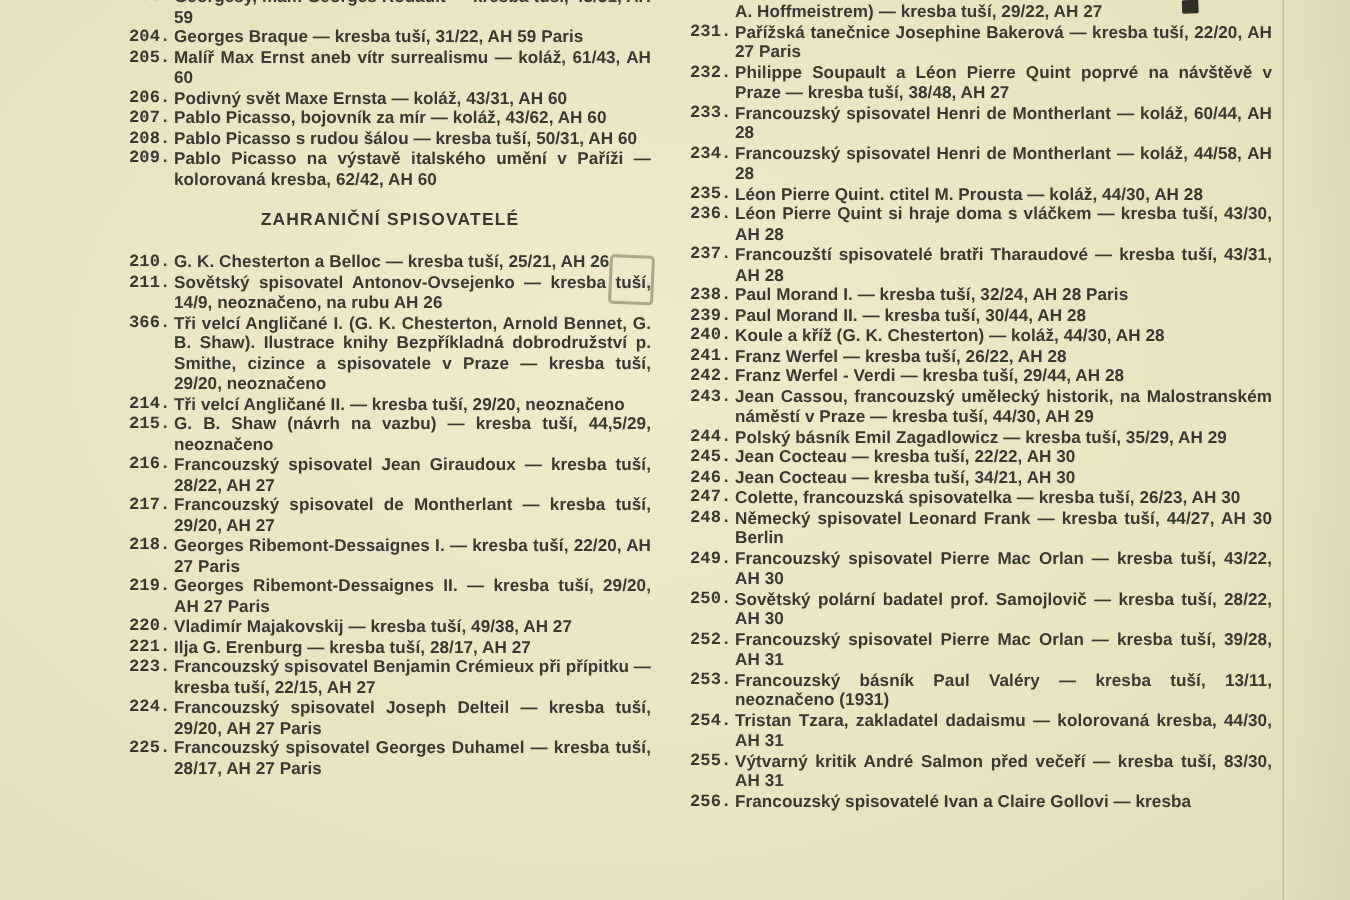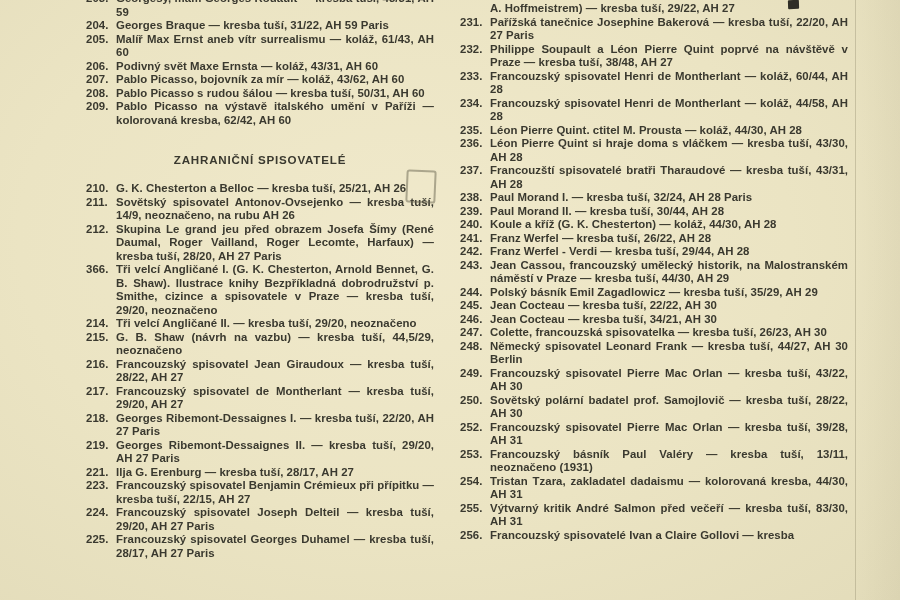"204." .num { font-family: none -> Liberation Mono, monospace }
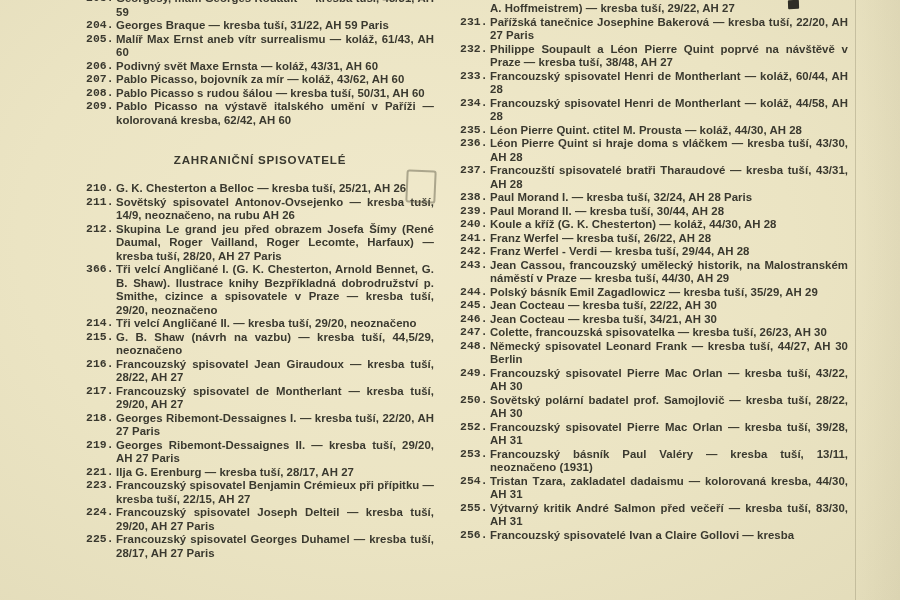"ZAHRANIČNÍ SPISOVATELÉ" .section-heading { margin: 26px 0 16px 0 -> 13px 0 16px 0 }
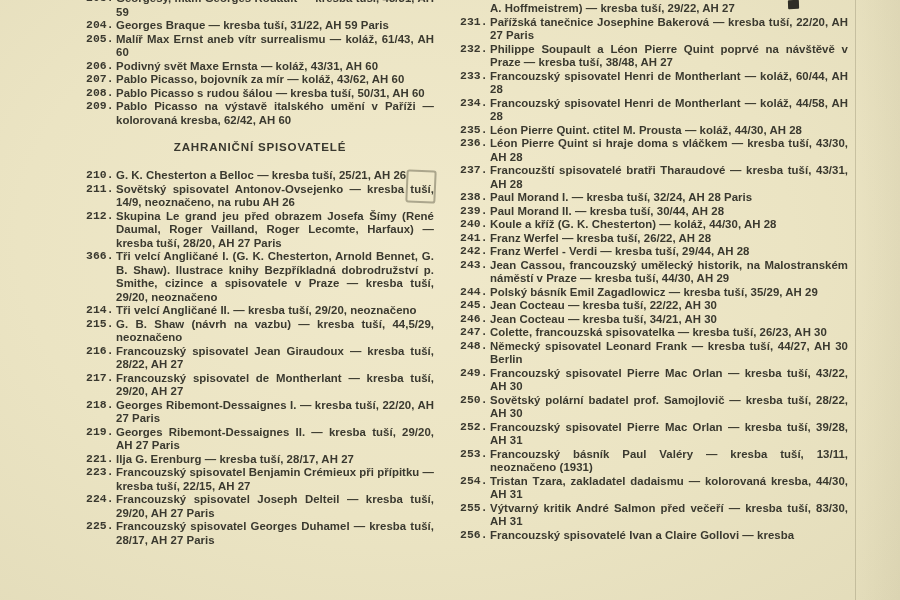"212." div.entry { html: <div> <span>212.</span> <span>Skupina Le grand jeu před obrazem Josefa Šímy (René Daumal, Roger Vailland, Roger Lecomte, Harfaux) — kresba tuší, 28/20, AH 27 Paris</span> </div> -> none }
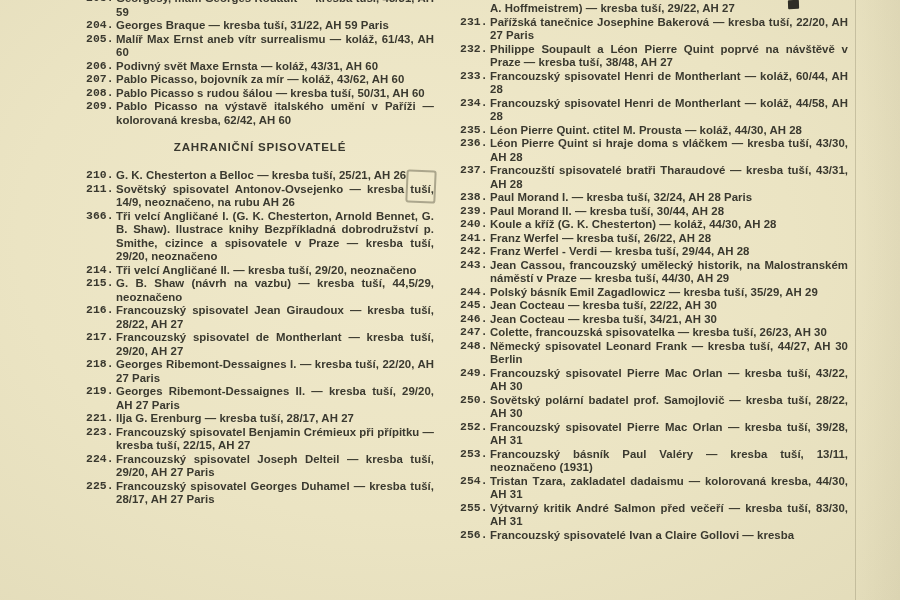"220." div.entry { html: none -> <div> <span>220.</span> <span>Vladimír Majakovskij — kresba tuší, 49/38, AH 27</span> </div> }
